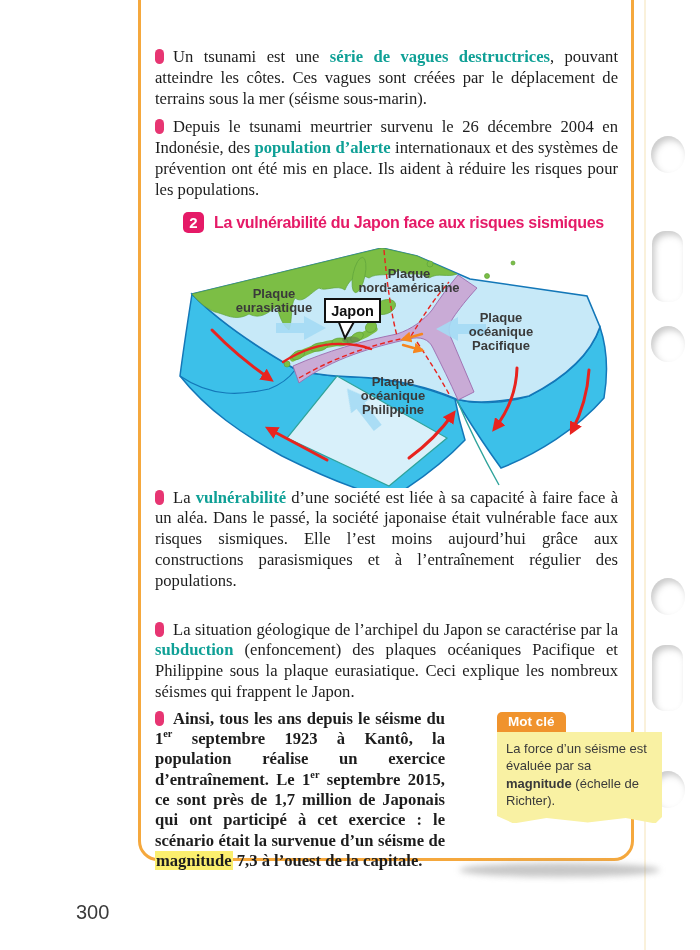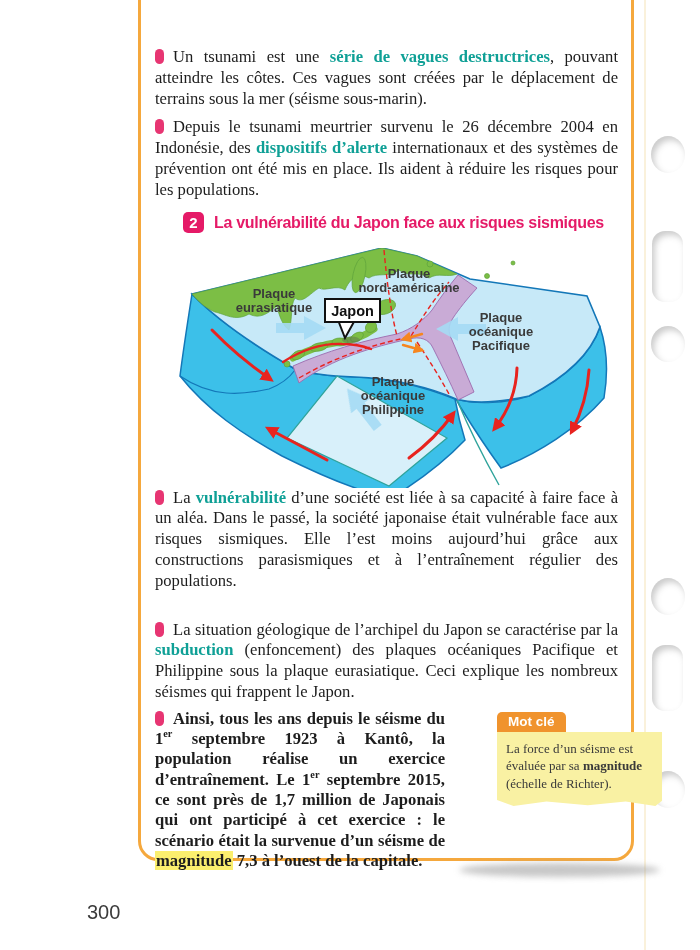"dispositifs d’alerte" span.kw { text: dispositifs -> population }
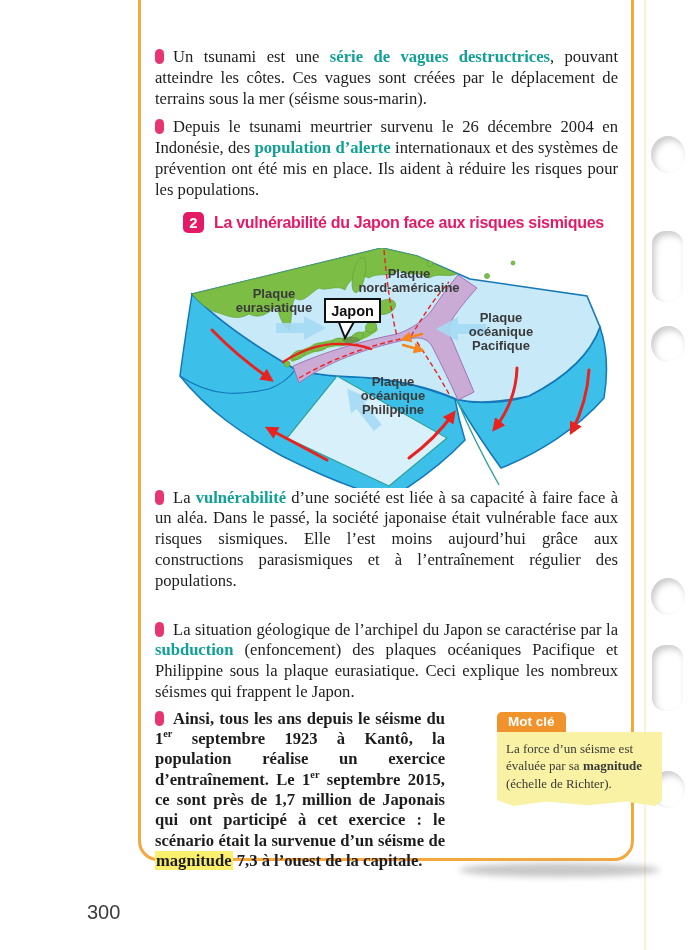"La force d’un séisme est" .motcle-body { font-family: Liberation Serif, serif -> none }
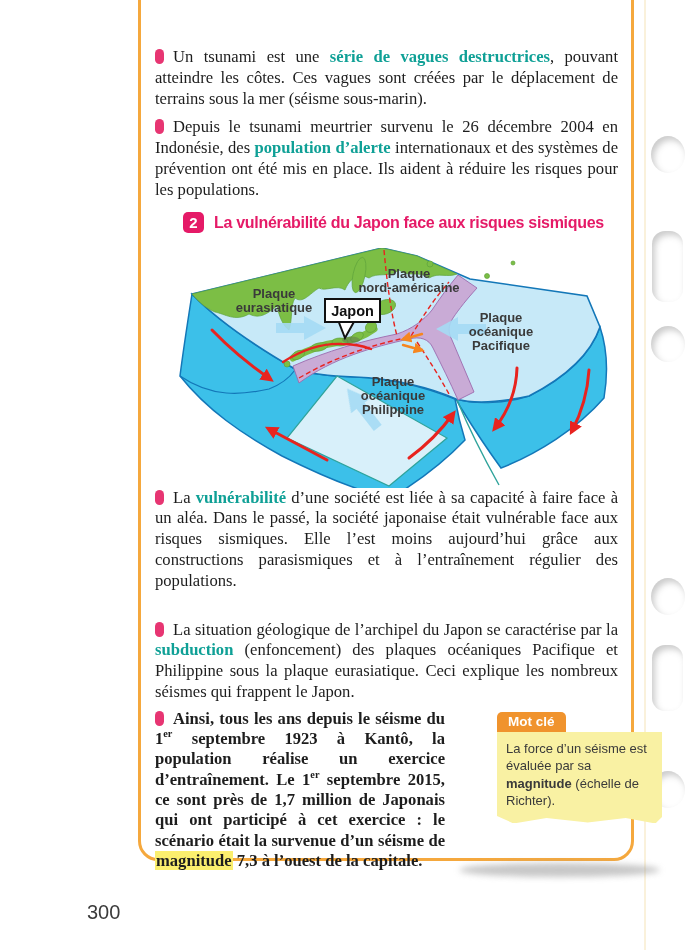"300" .page-number { left: 42px -> 31px }
